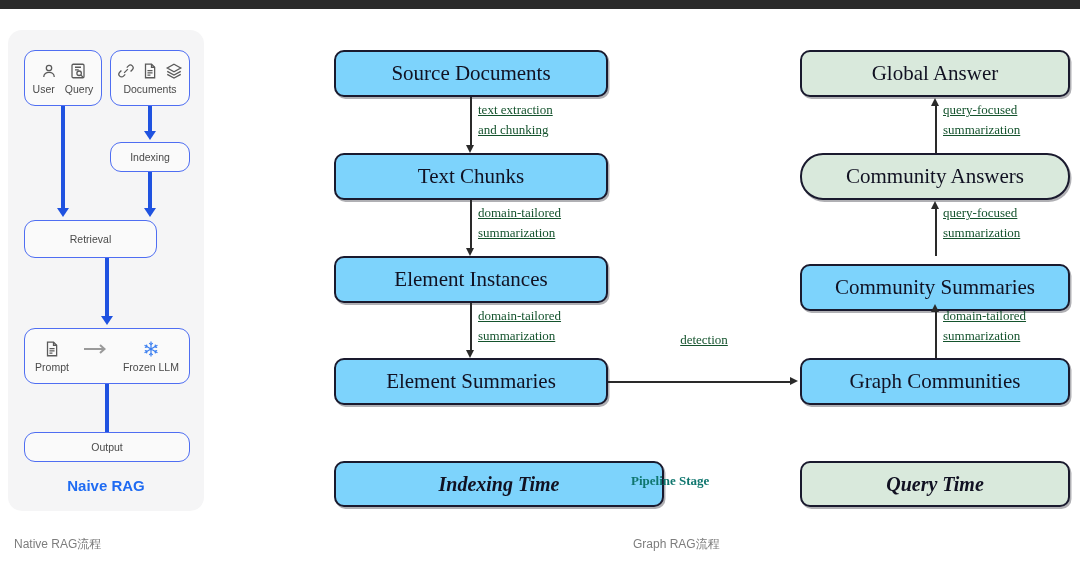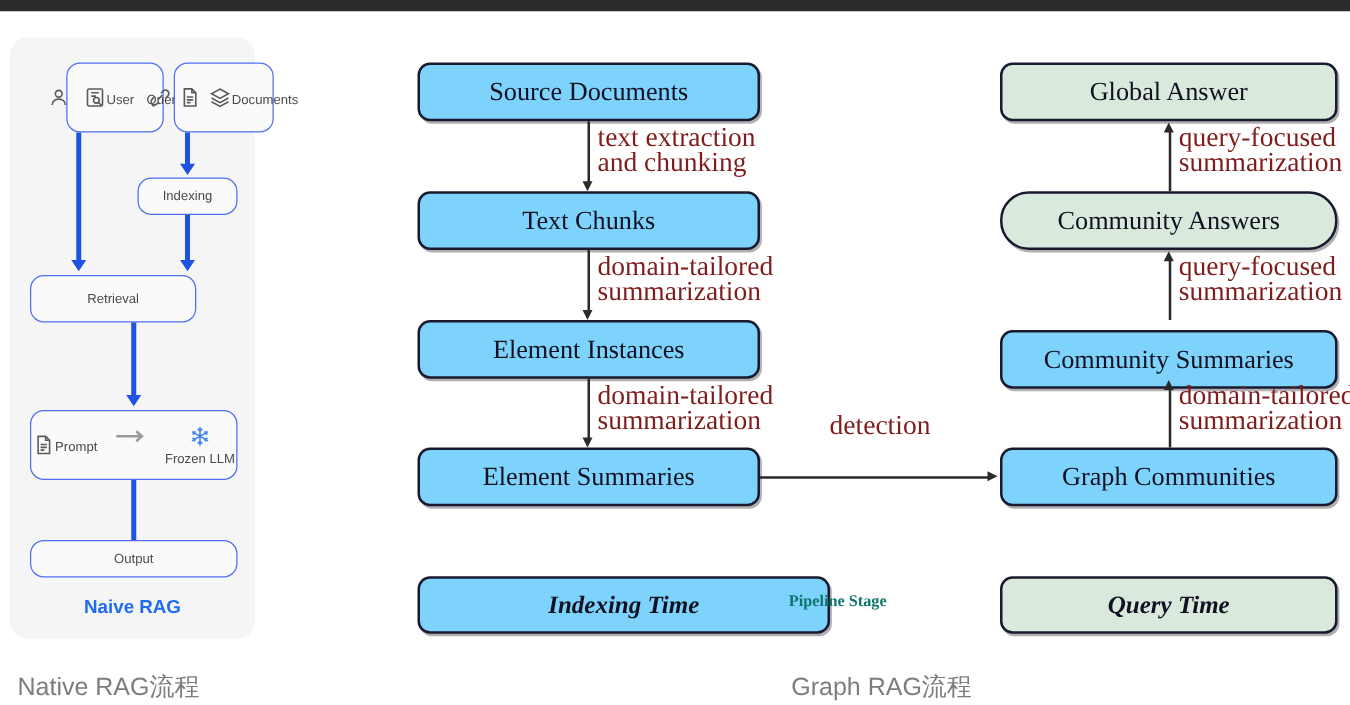"User" .nbox-tall { flex-direction: row -> column; margin-left: 29px -> none }
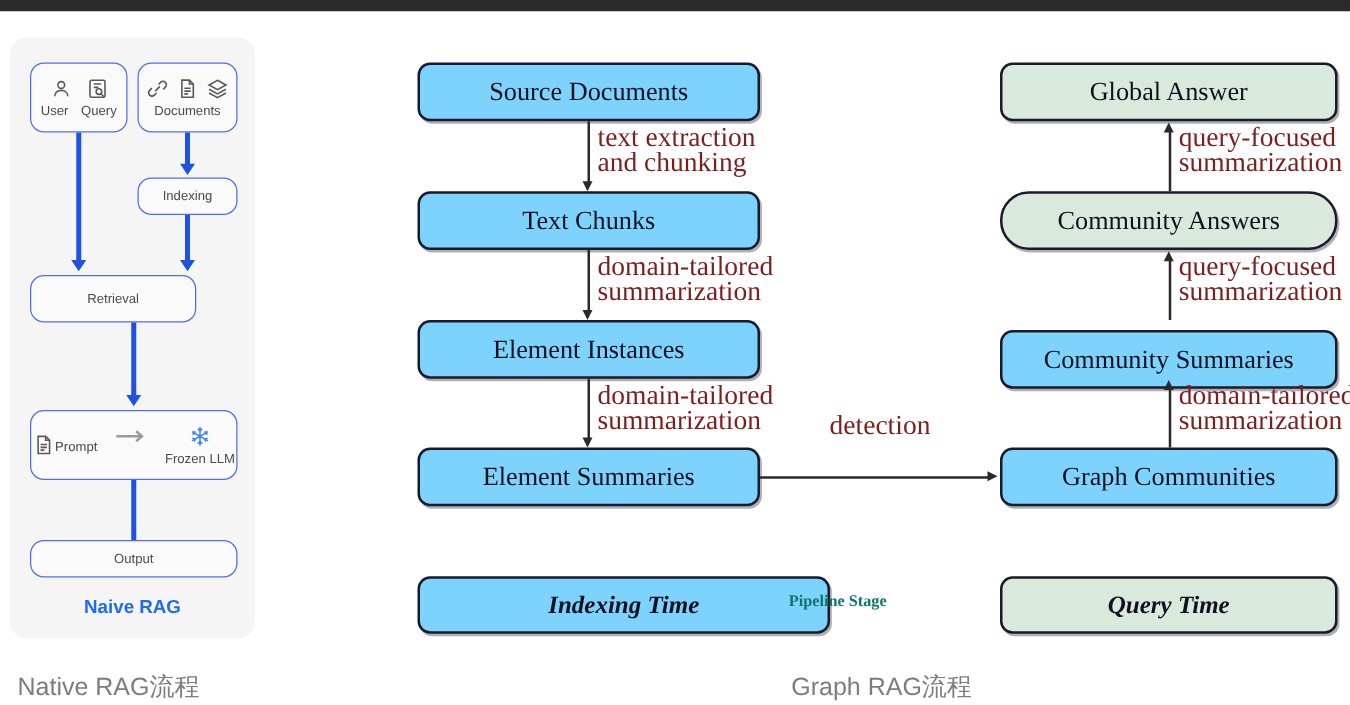"text extraction" .edge-label { color: #7f1d1d -> #14532d; font-size: 22px -> 13px; text-decoration: none -> underline }
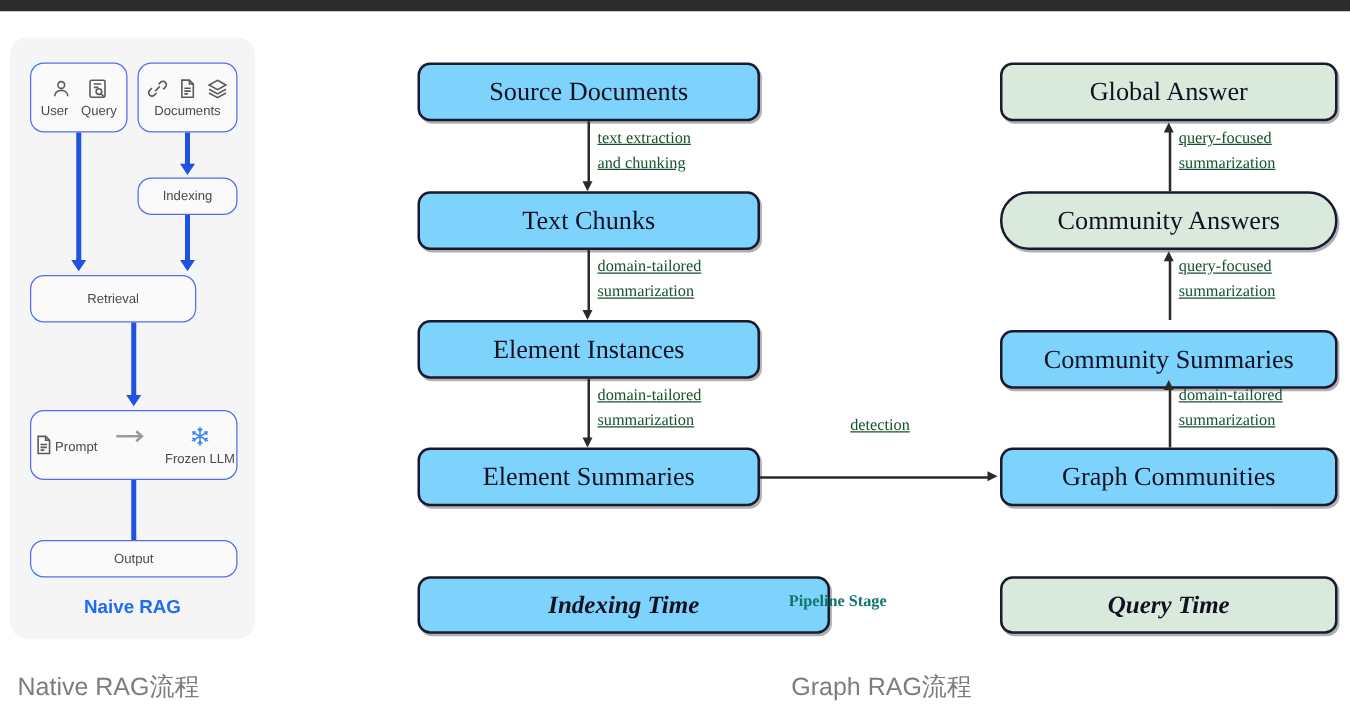"Prompt" div { flex-direction: row -> column }
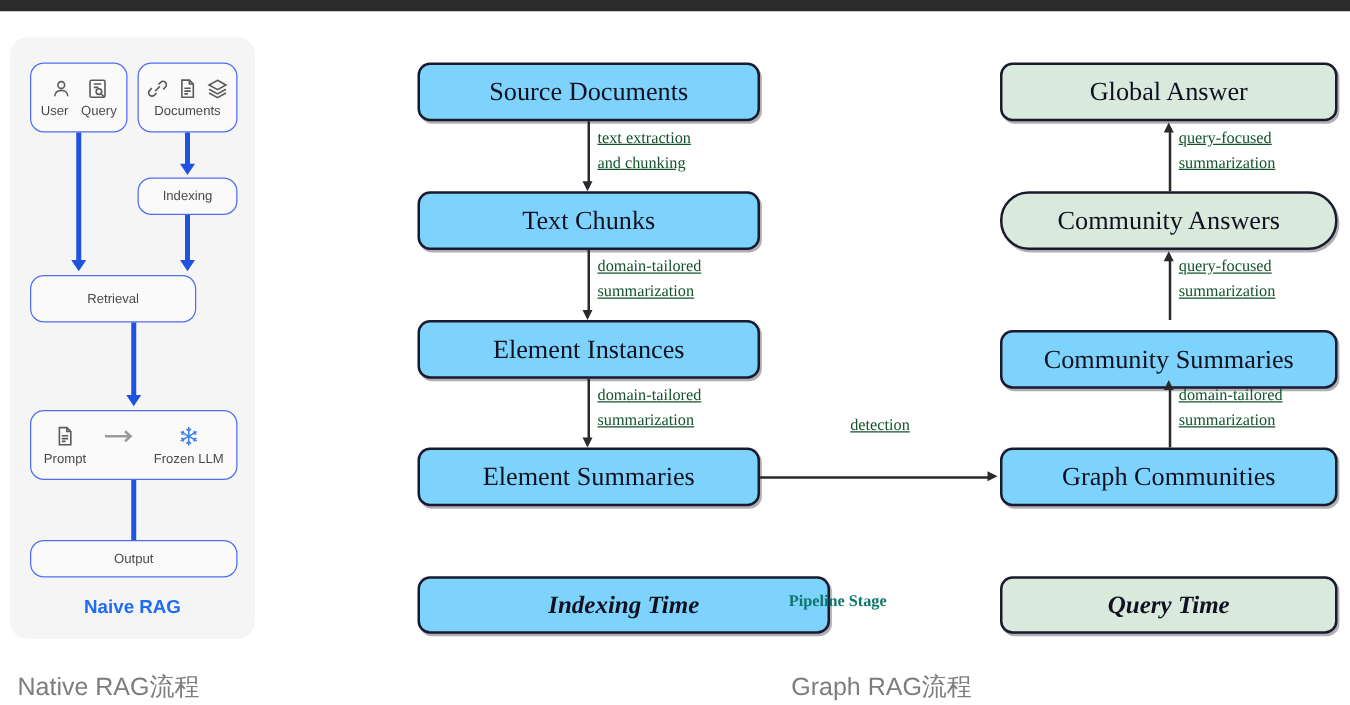"Native RAG流程" .caption { font-size: 20px -> 12px }
